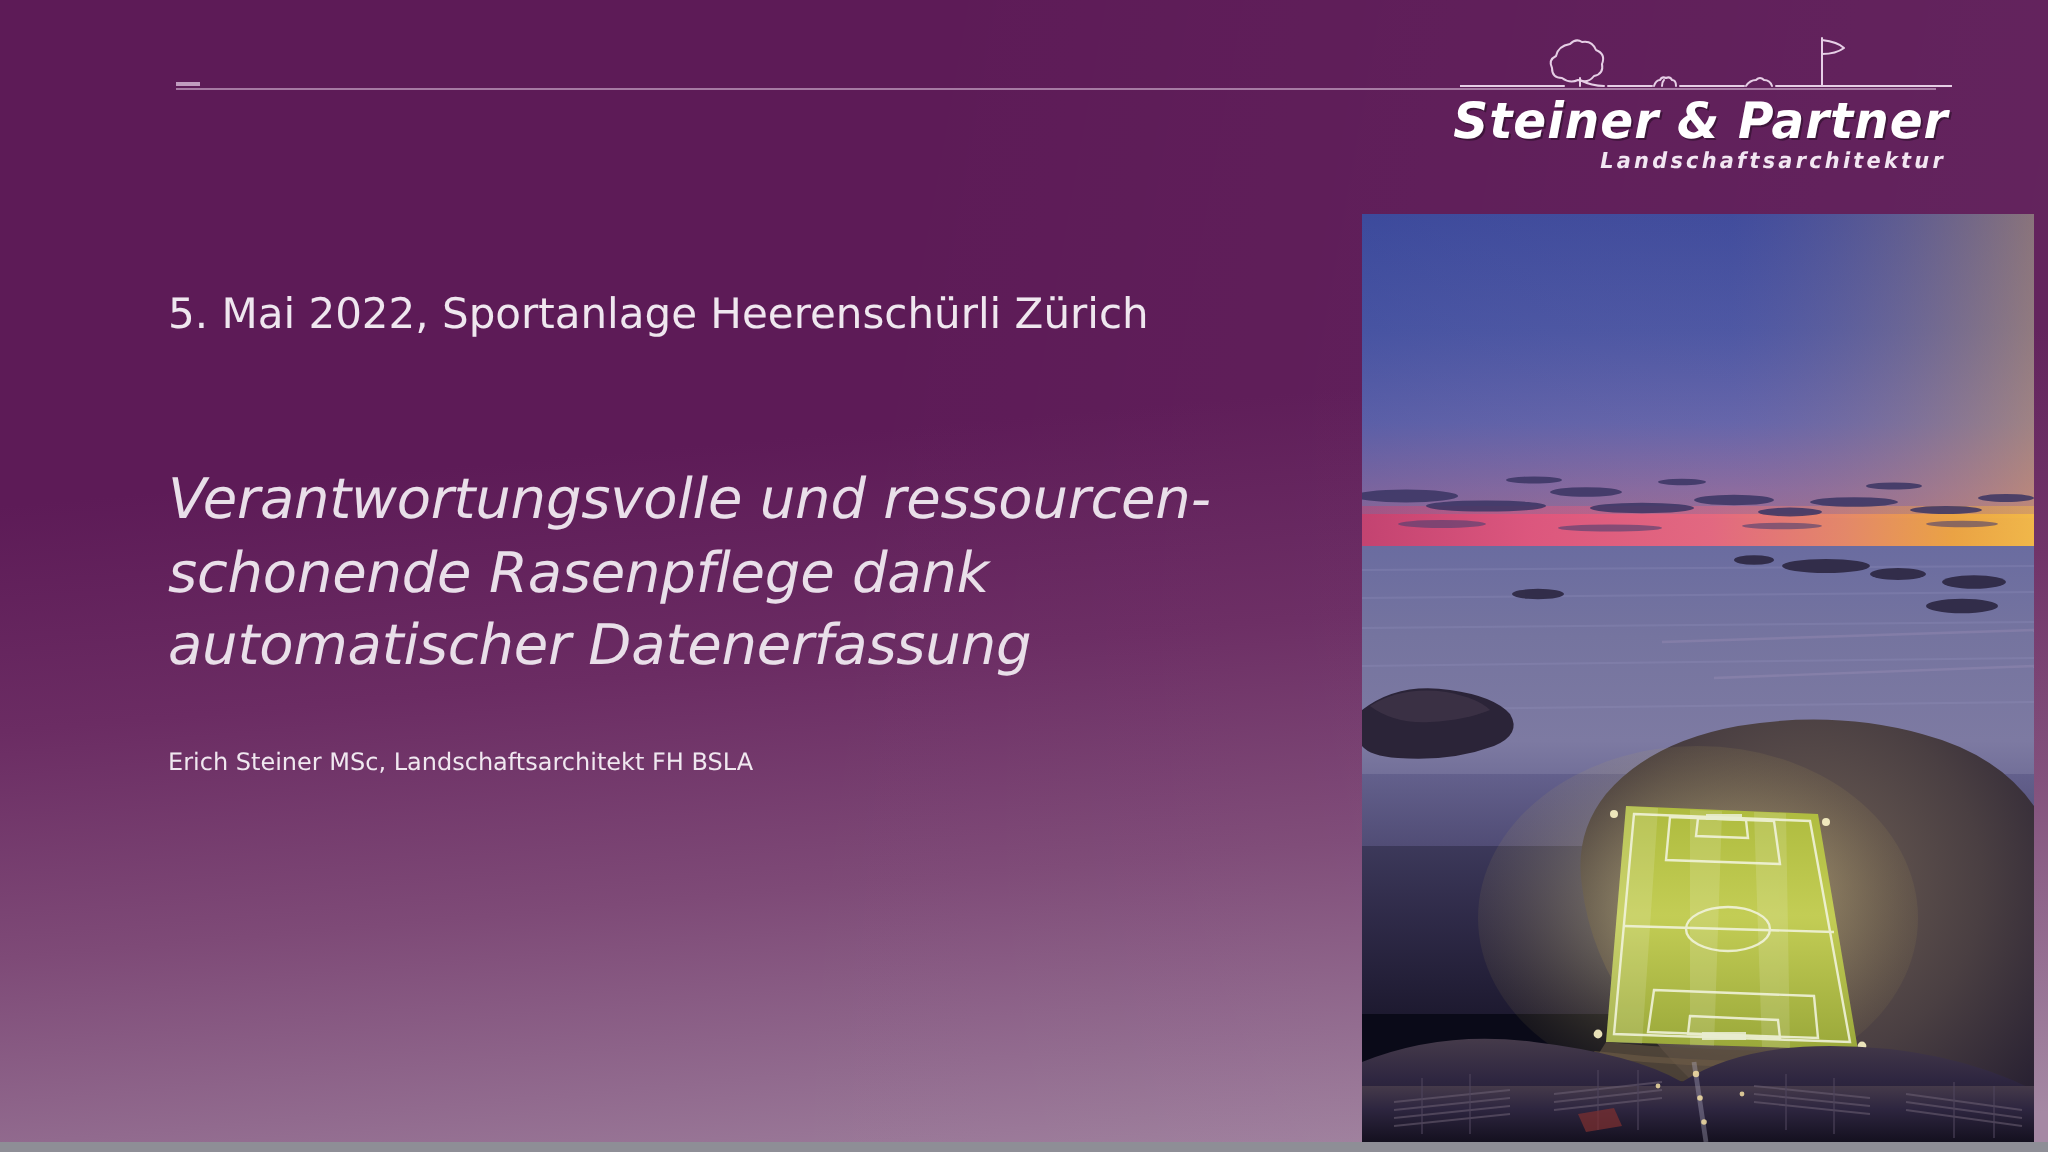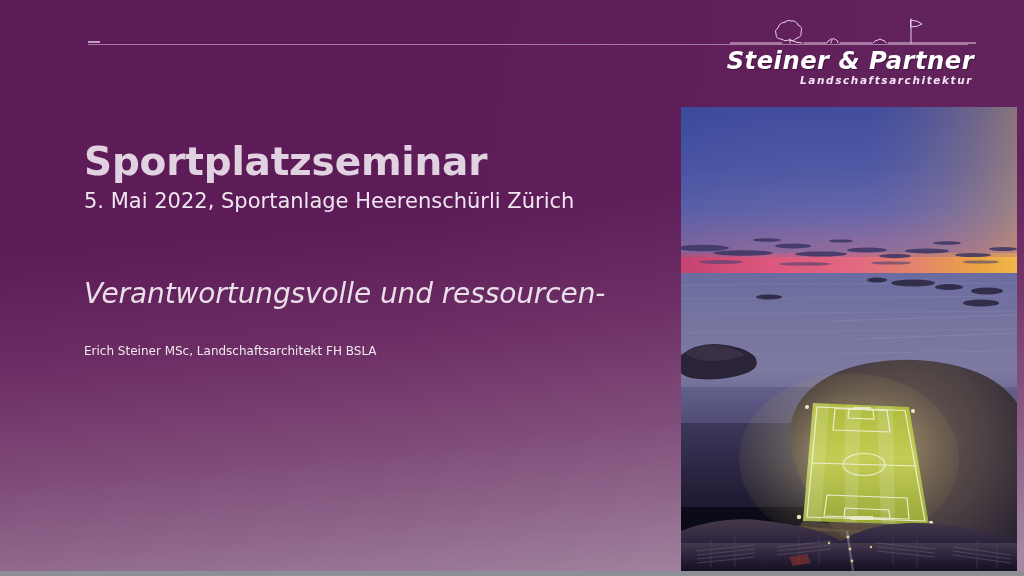"Sportplatzseminar" h1.title { html: <h1>Sportplatzseminar</h1> -> none }
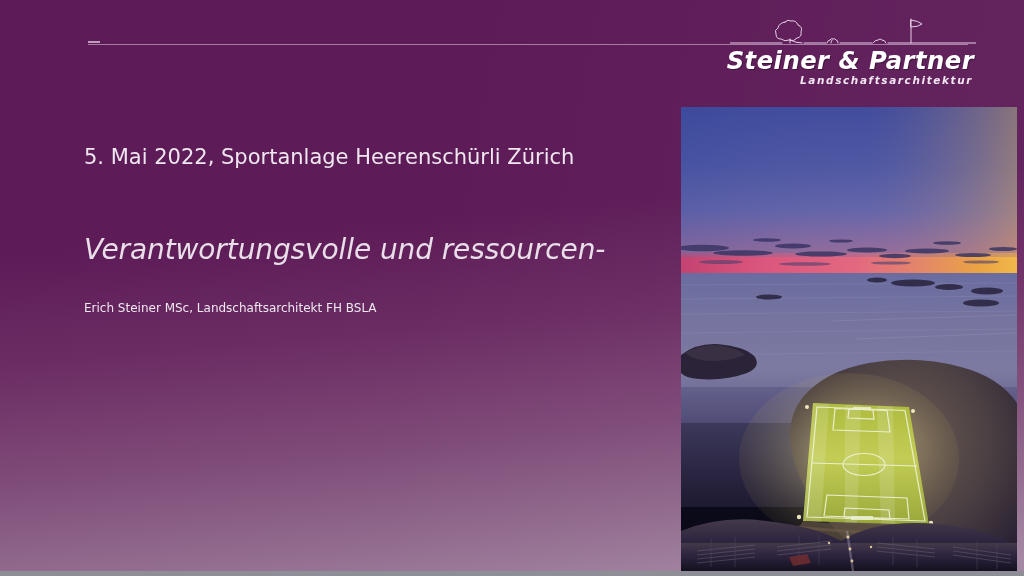"schonende Rasenpflege dank" span.ln { html: none -> <span>schonende Rasenpflege dank</span> }
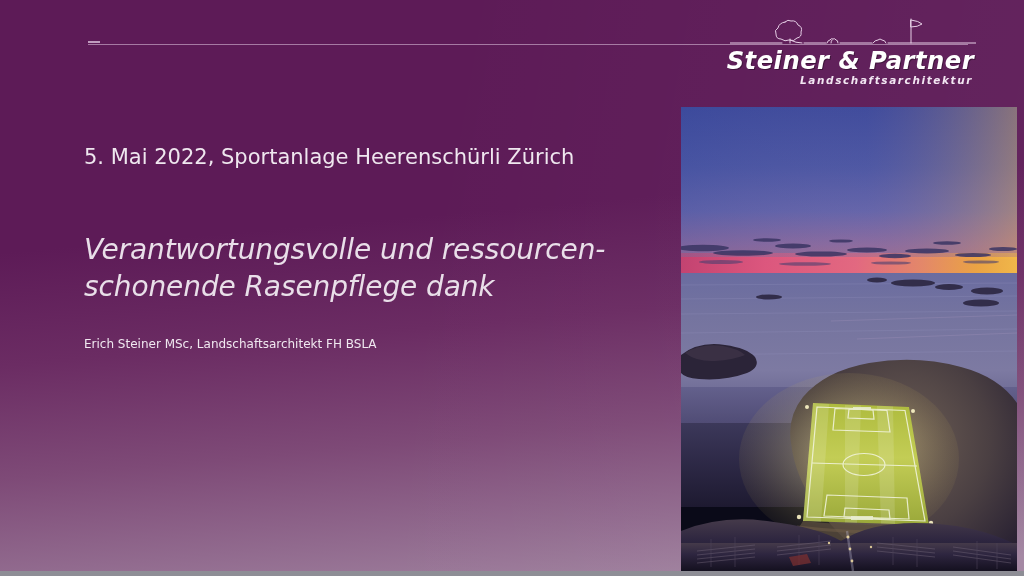"automatischer Datenerfassung" span.ln { html: none -> <span>automatischer Datenerfassung</span> }
